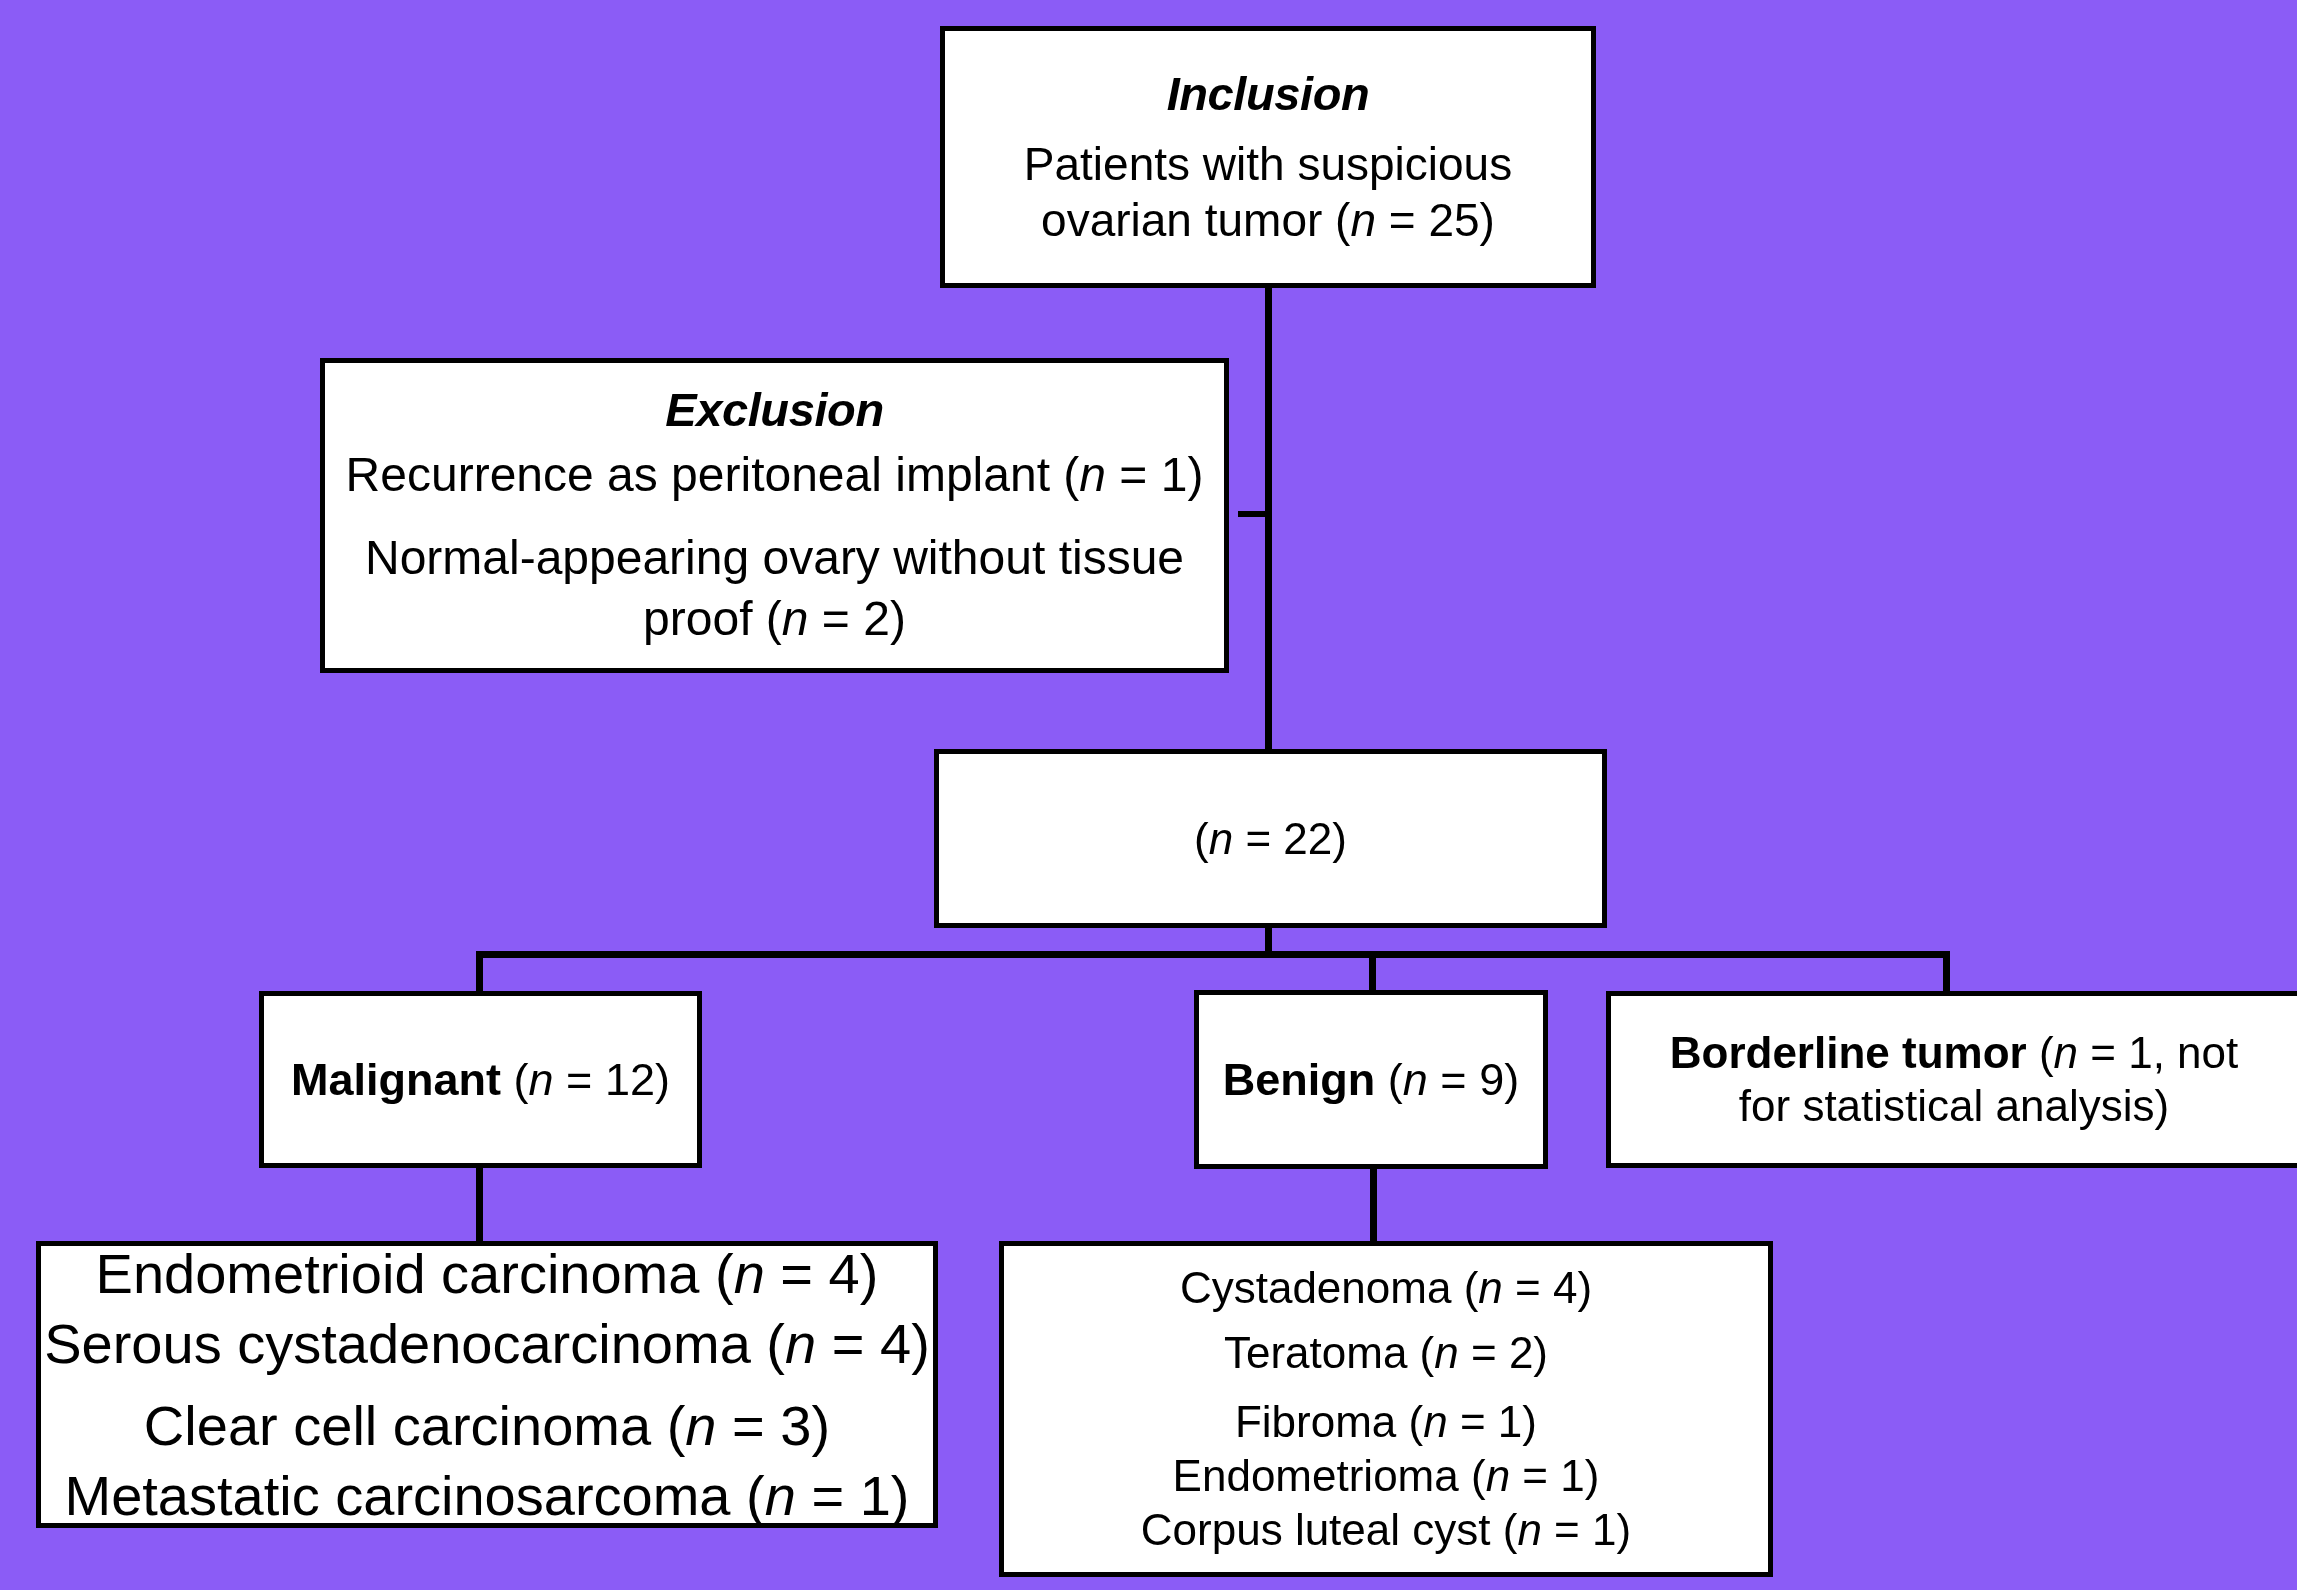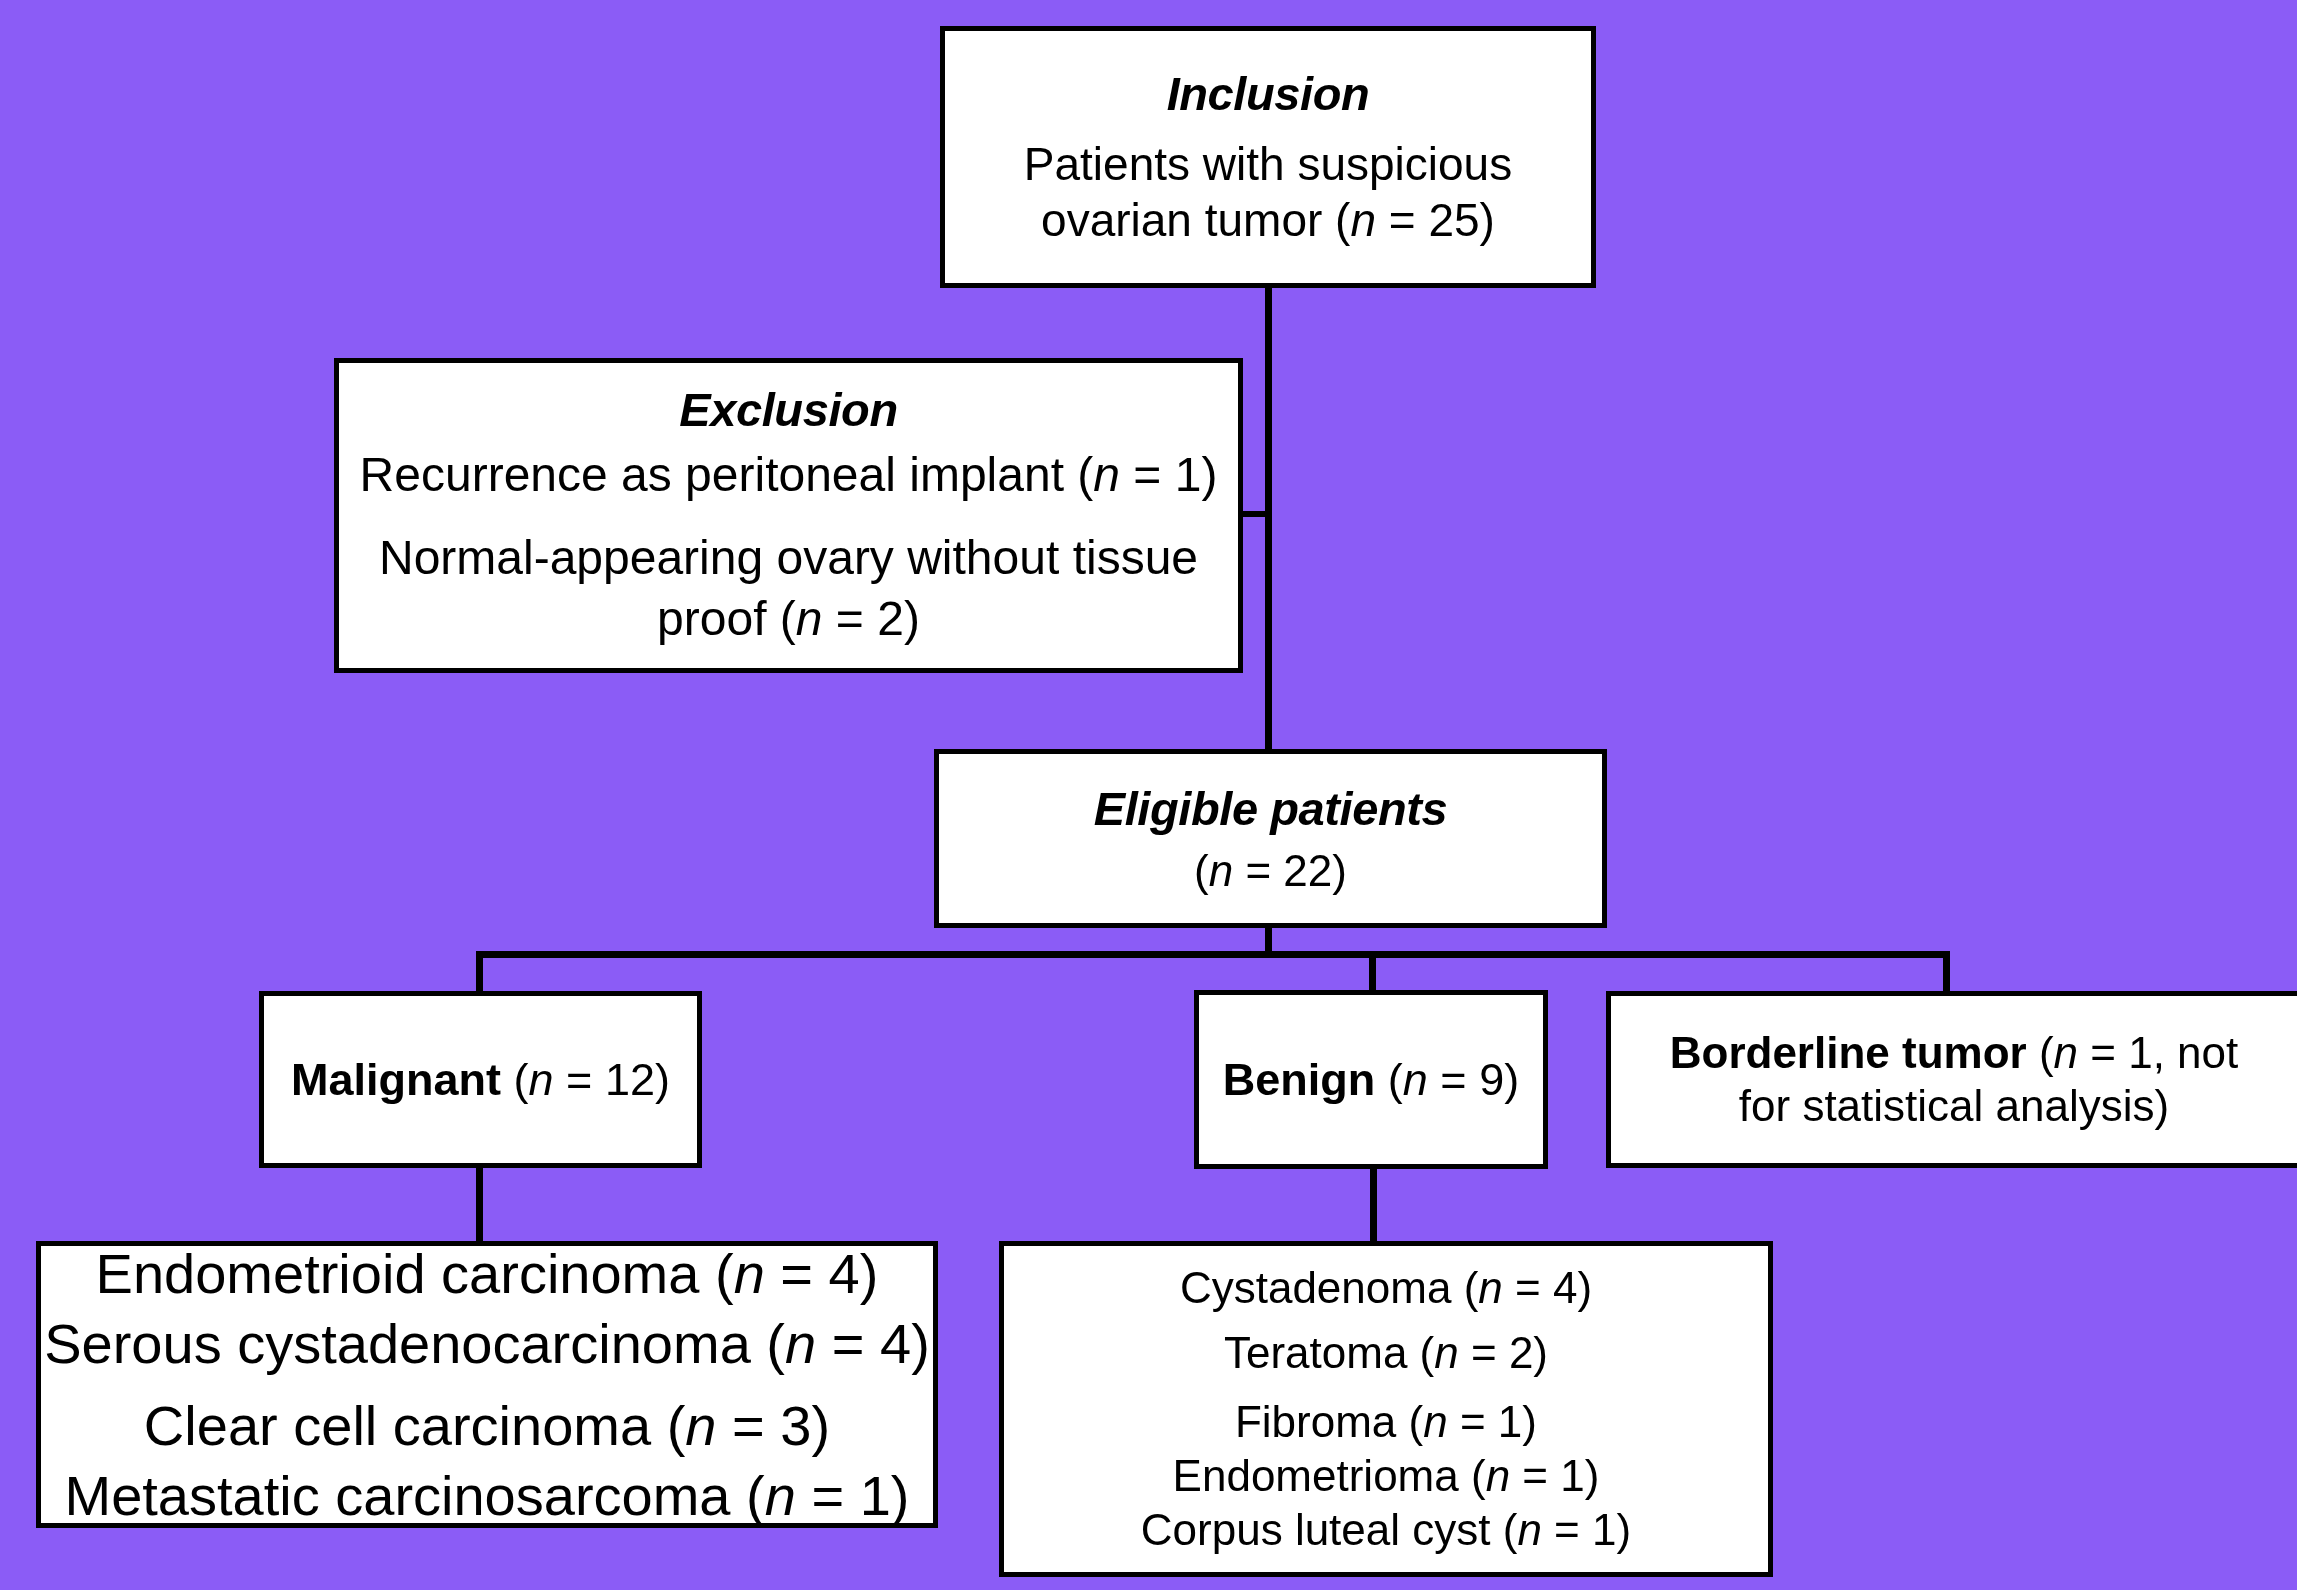"Exclusion" #box-exclusion { left: 334px -> 320px }
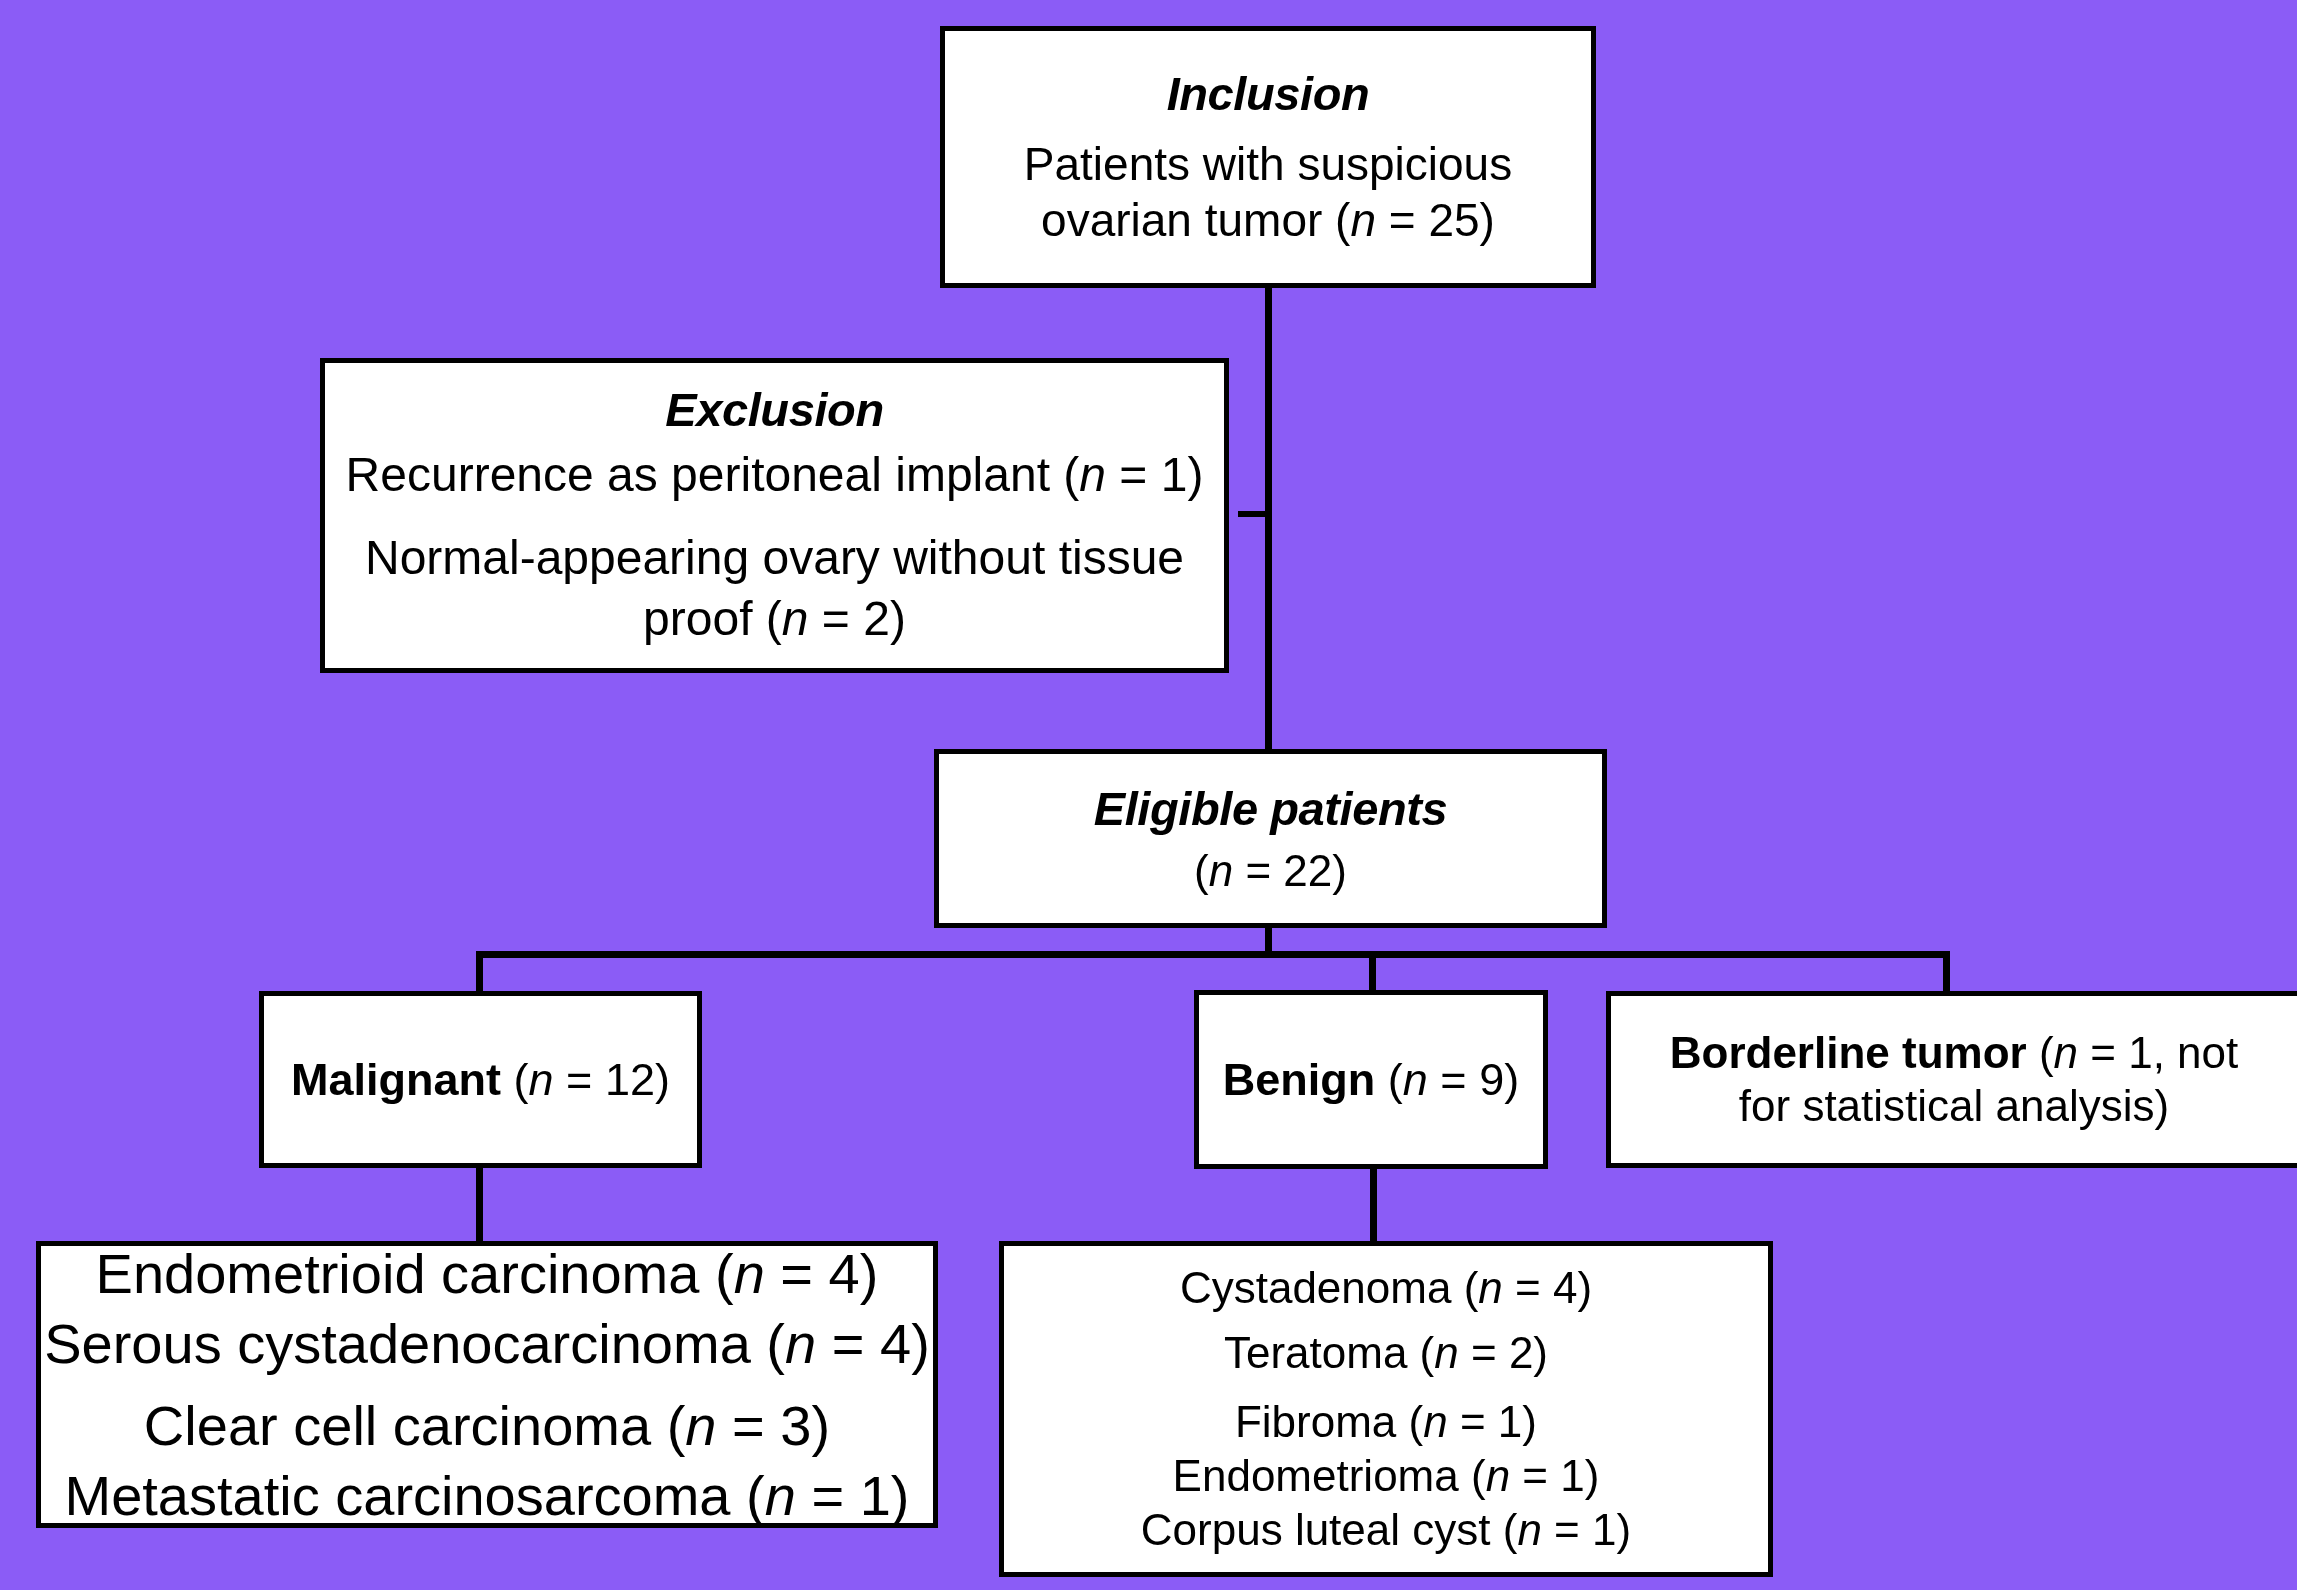"Eligible patients" div.ttl { html: <div>Eligible patients</div> -> none }
